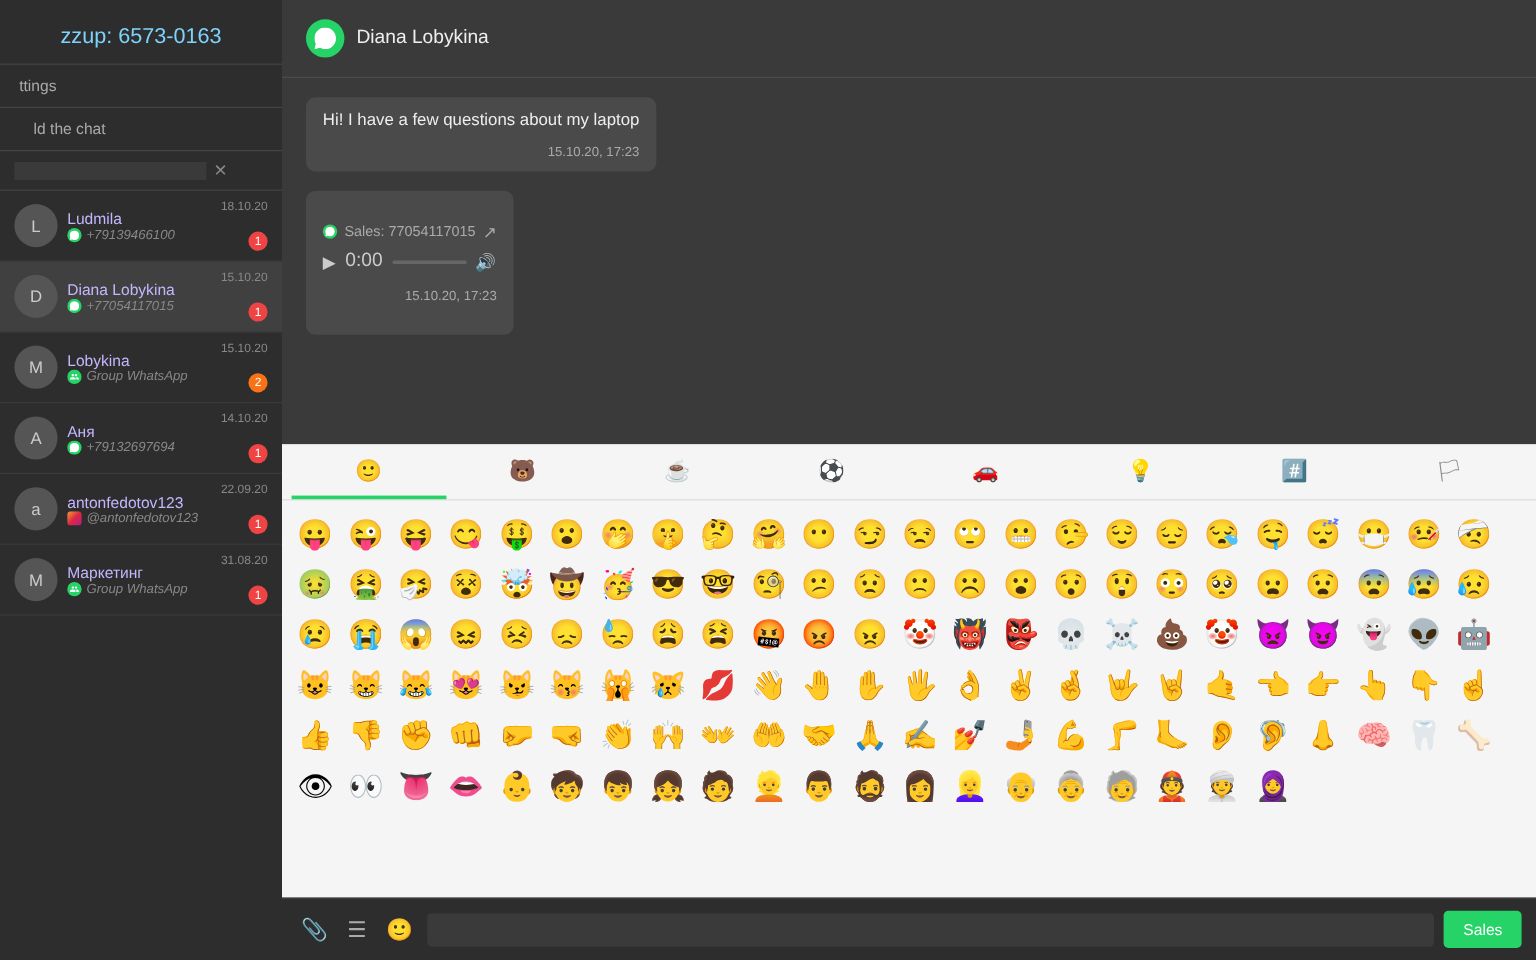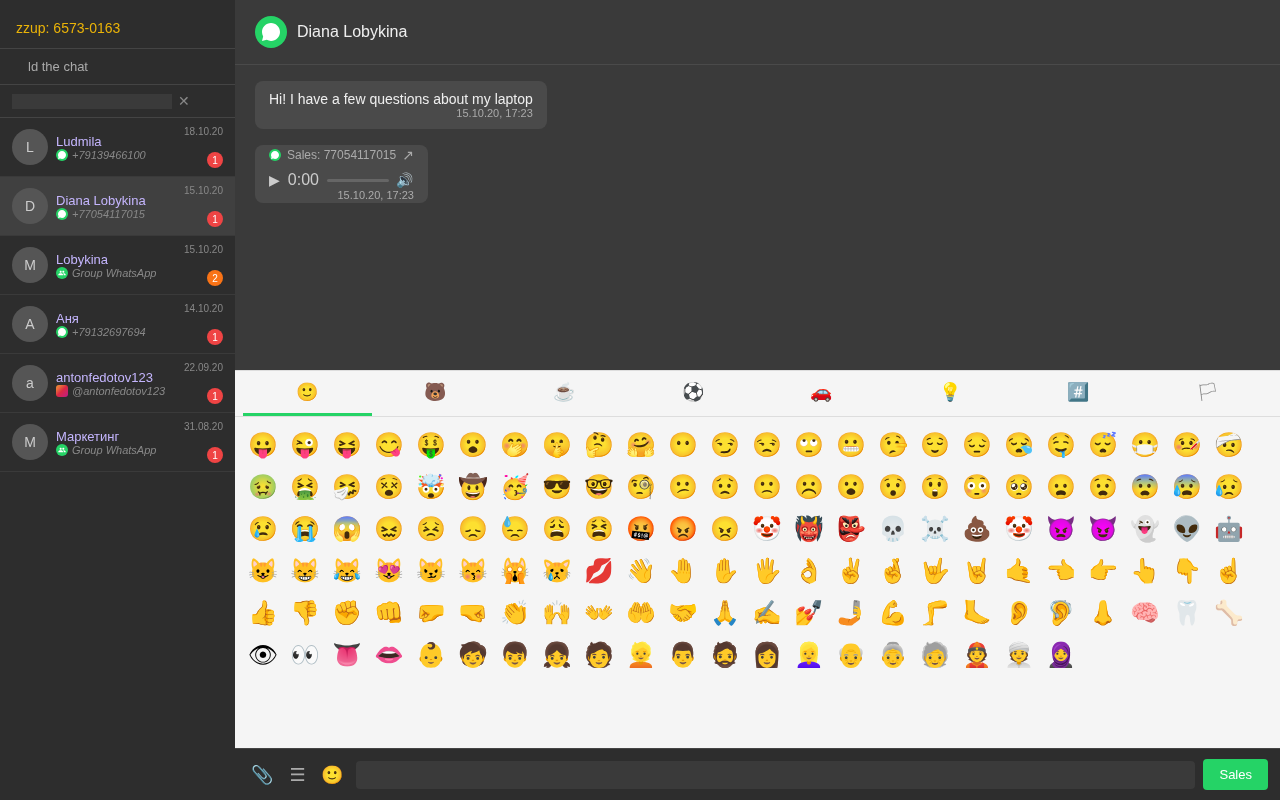"zzup: 6573-0163" .sidebar-title { color: #eab308 -> #7dd3fc; font-size: 14px -> 18px; text-align: none -> center }
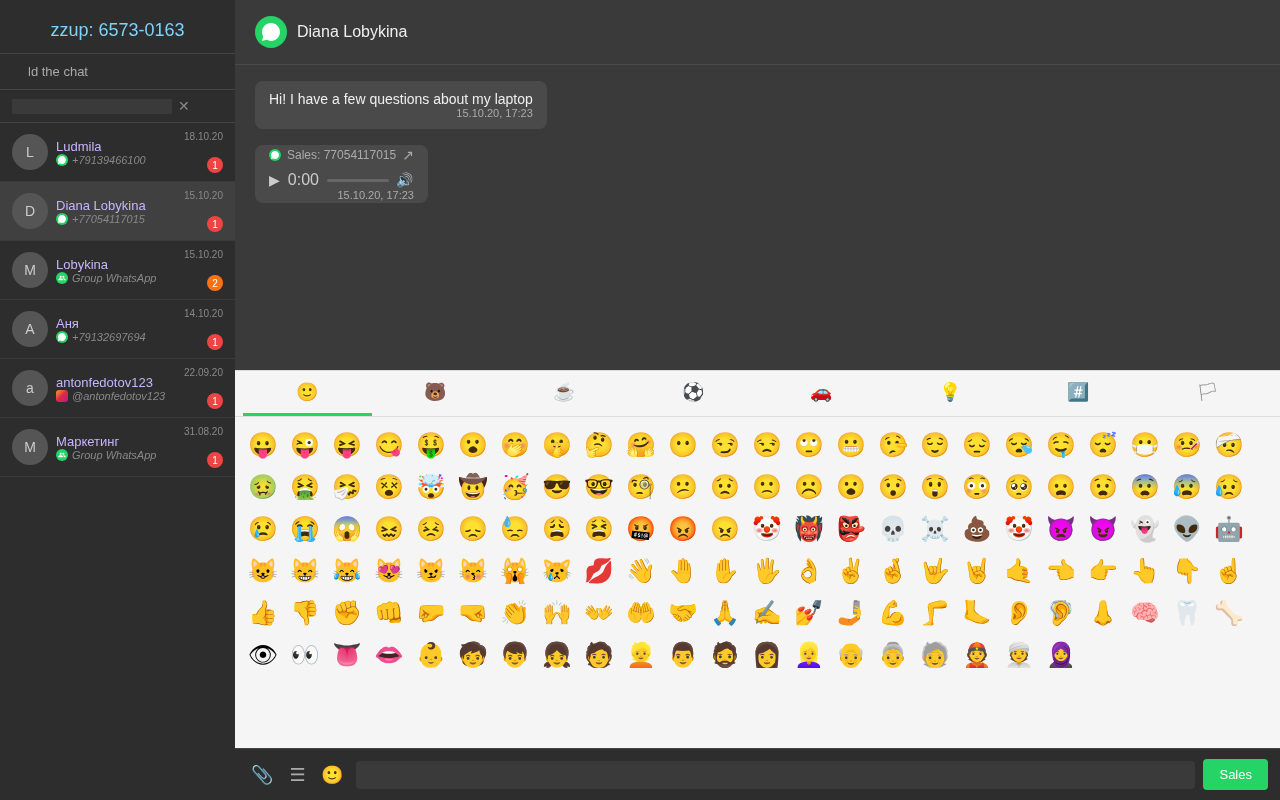"ttings" div.sidebar-settings { html: none -> <div>ttings</div> }
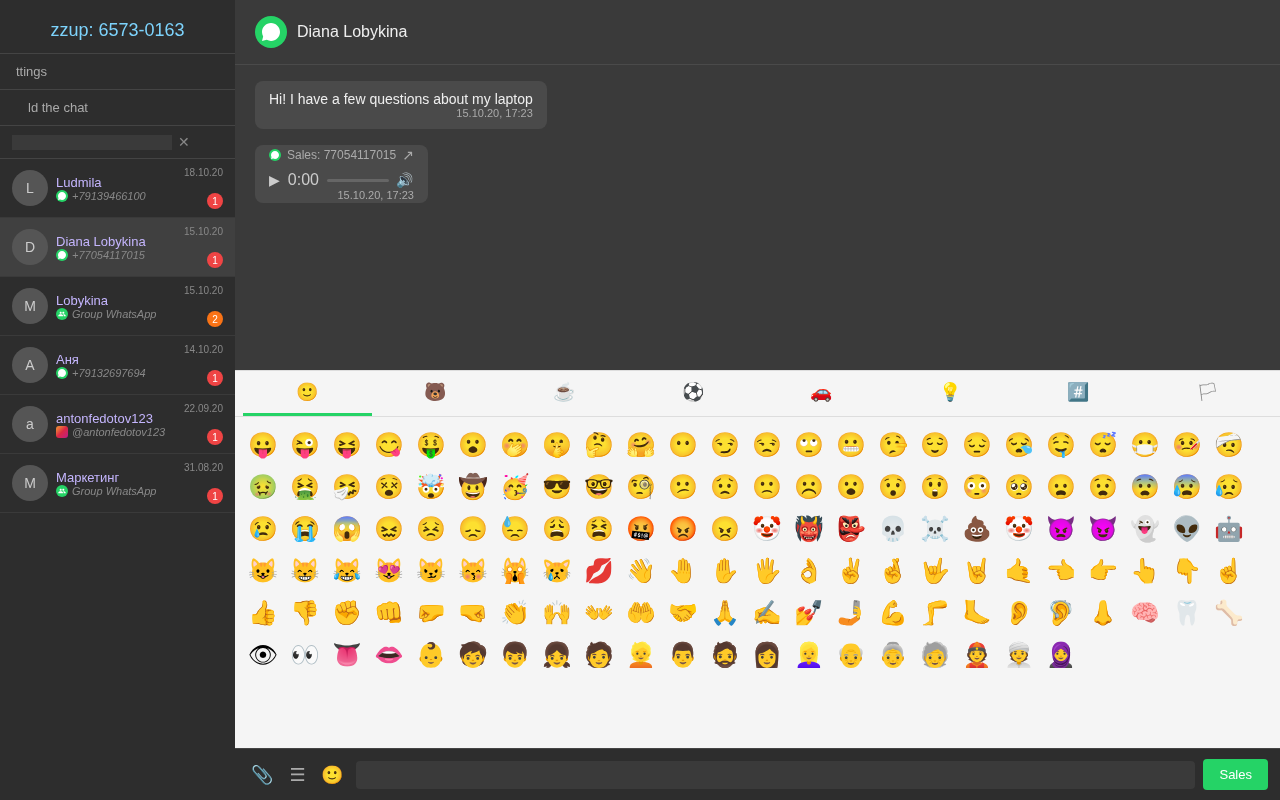"15.10.20, 17:23" .message-time { margin-top: 0 -> 14px }
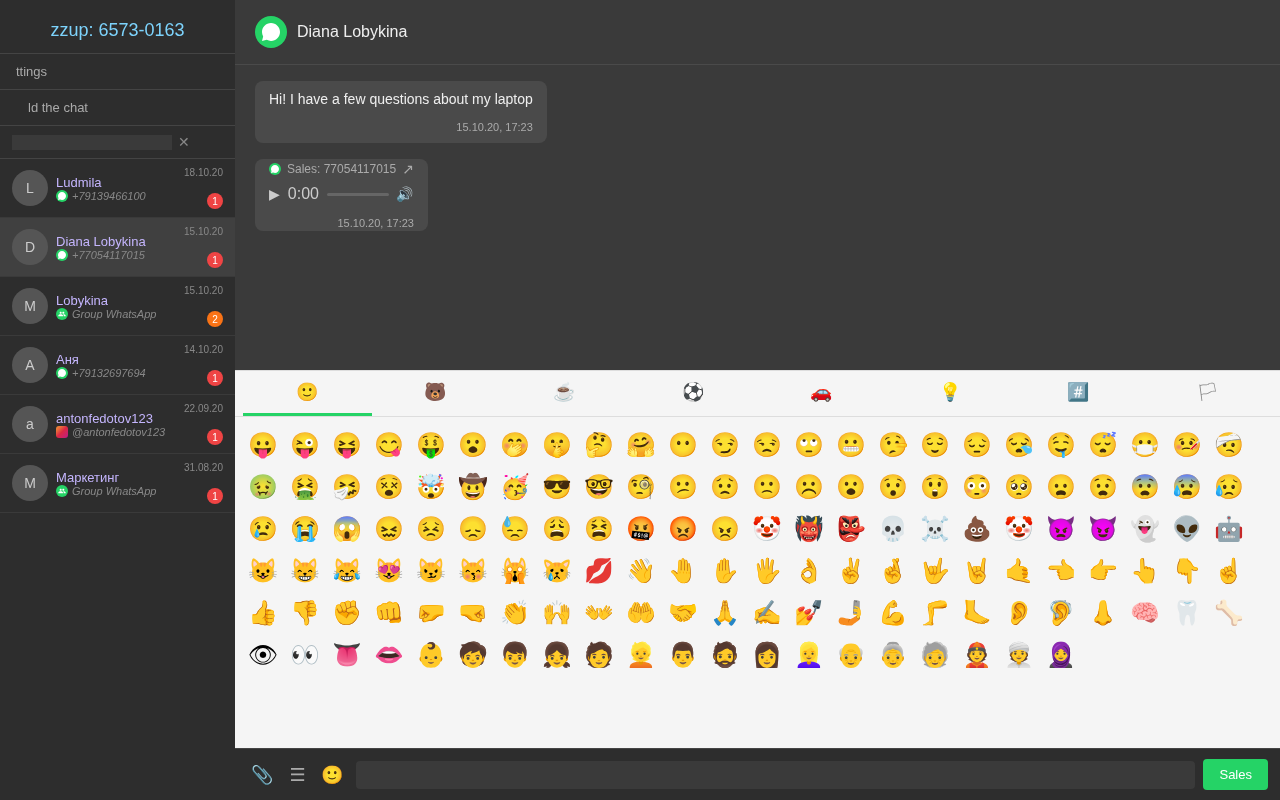"Sales: 77054117015" .audio-message { padding: 2px 14px -> 26px 14px }
